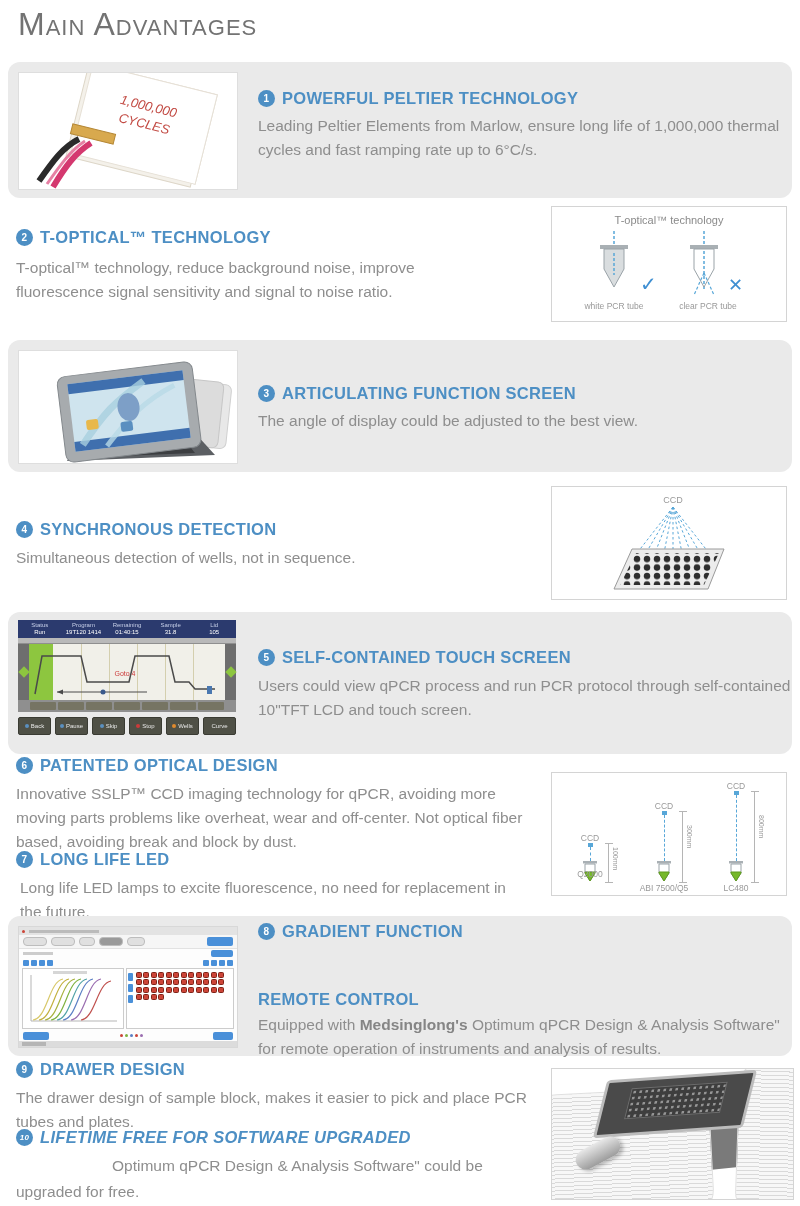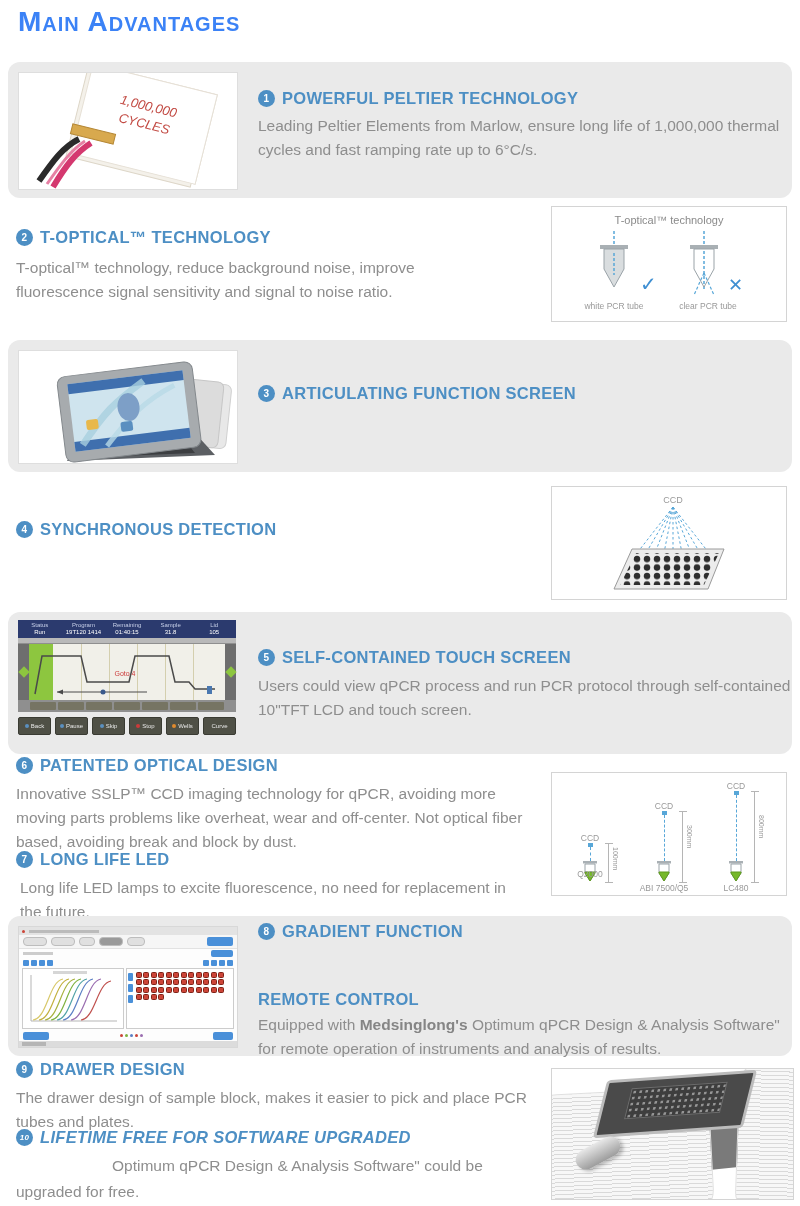"Main Advantages" .page-title { color: #3b82f6 -> #737373; font-size: 28px -> 32px; font-weight: bold -> normal }
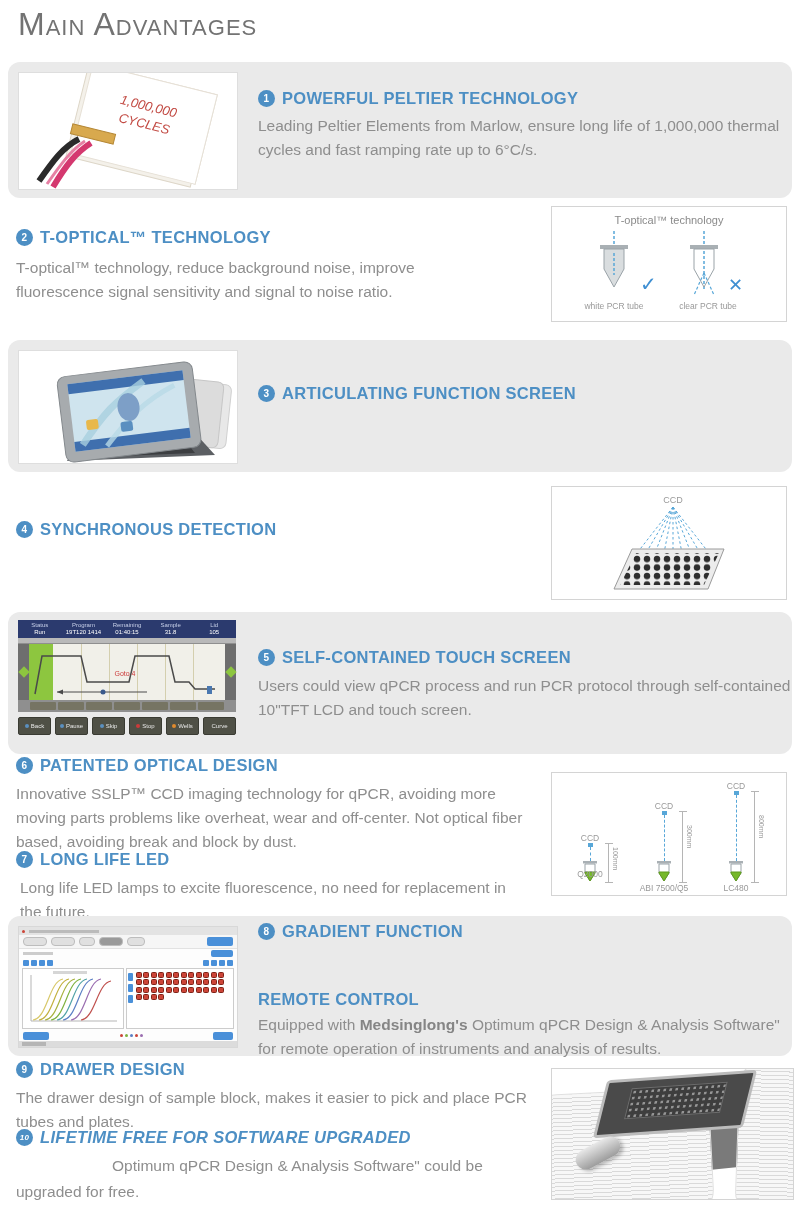"The angle of display could" div.body { html: none -> <div>The angle of display could be adjusted to the best view.</div> }
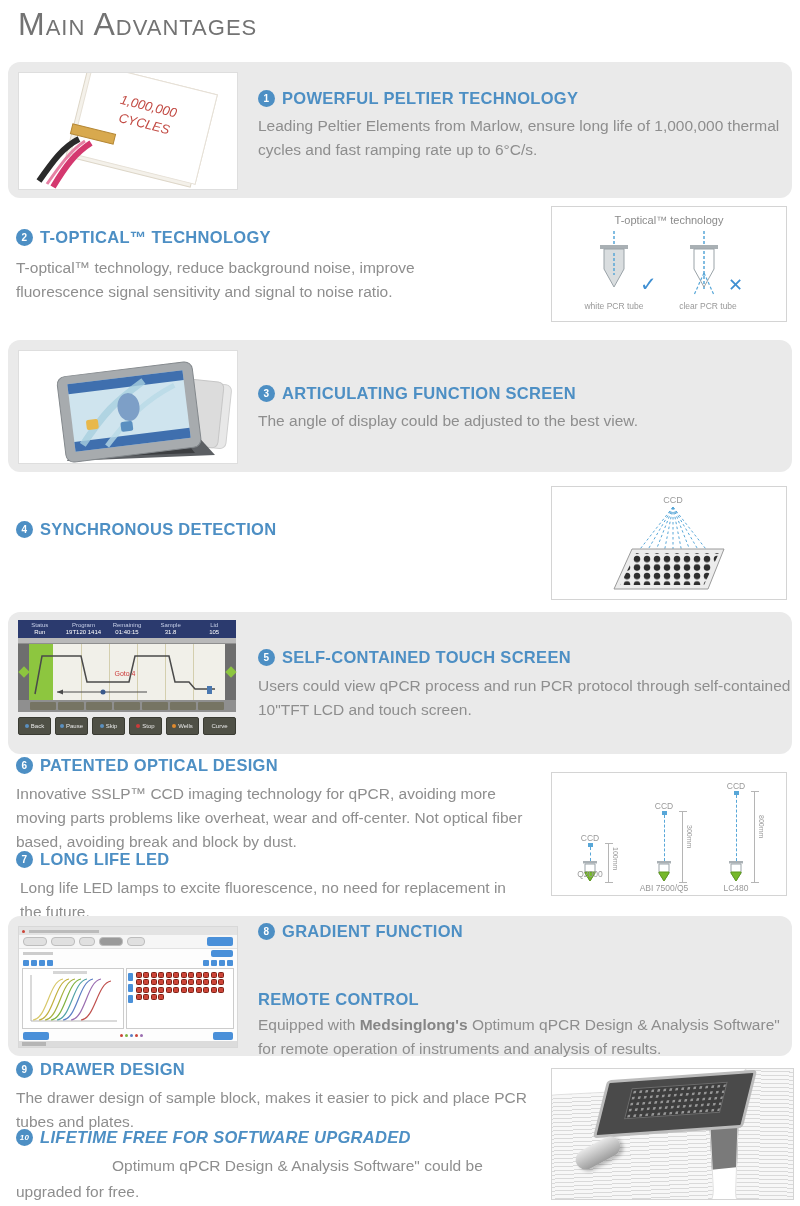"Simultaneous detection of wells, not" div.body { html: none -> <div>Simultaneous detection of wells, not in sequence.</div> }
